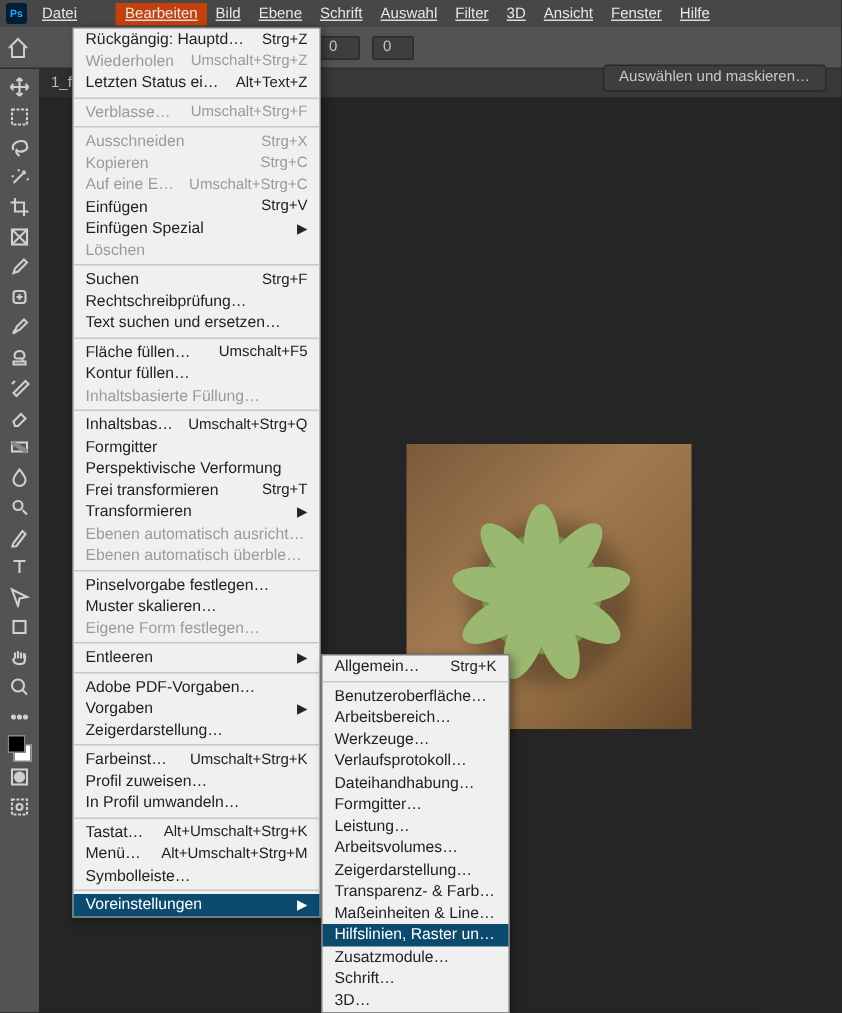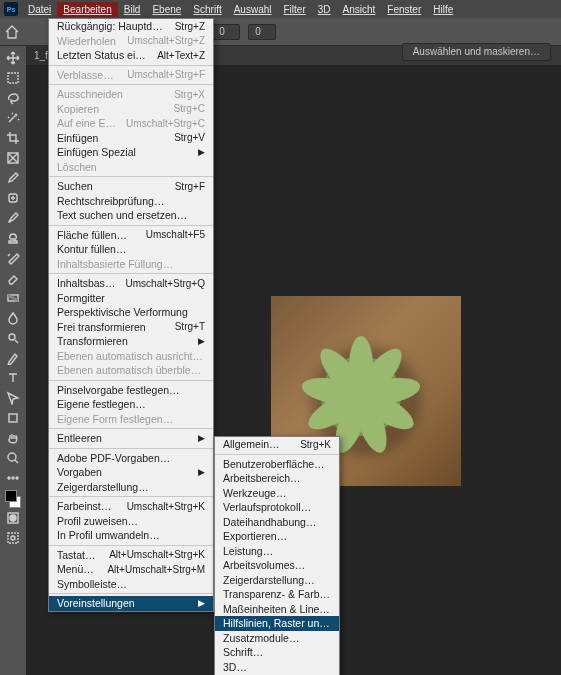"Bearbeiten" .menu-item.open { background: #7f1d1d -> #c2410c; margin-left: none -> 20px }
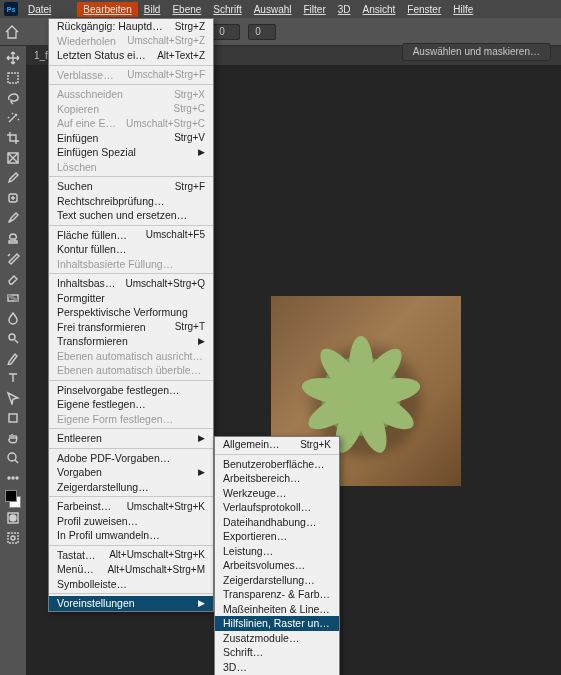"Eigene festlegen…" span.dd-label { text: Eigene festlegen -> Muster skalieren }
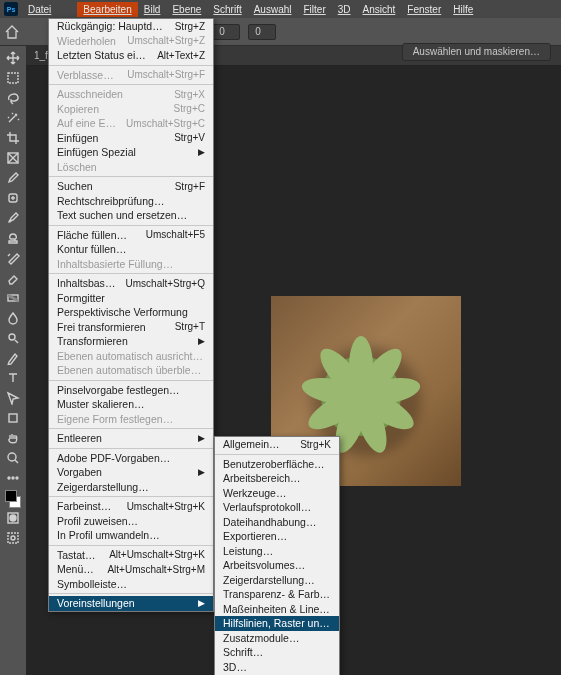"Exportieren…" span.dd-label { text: Exportieren -> Formgitter }
